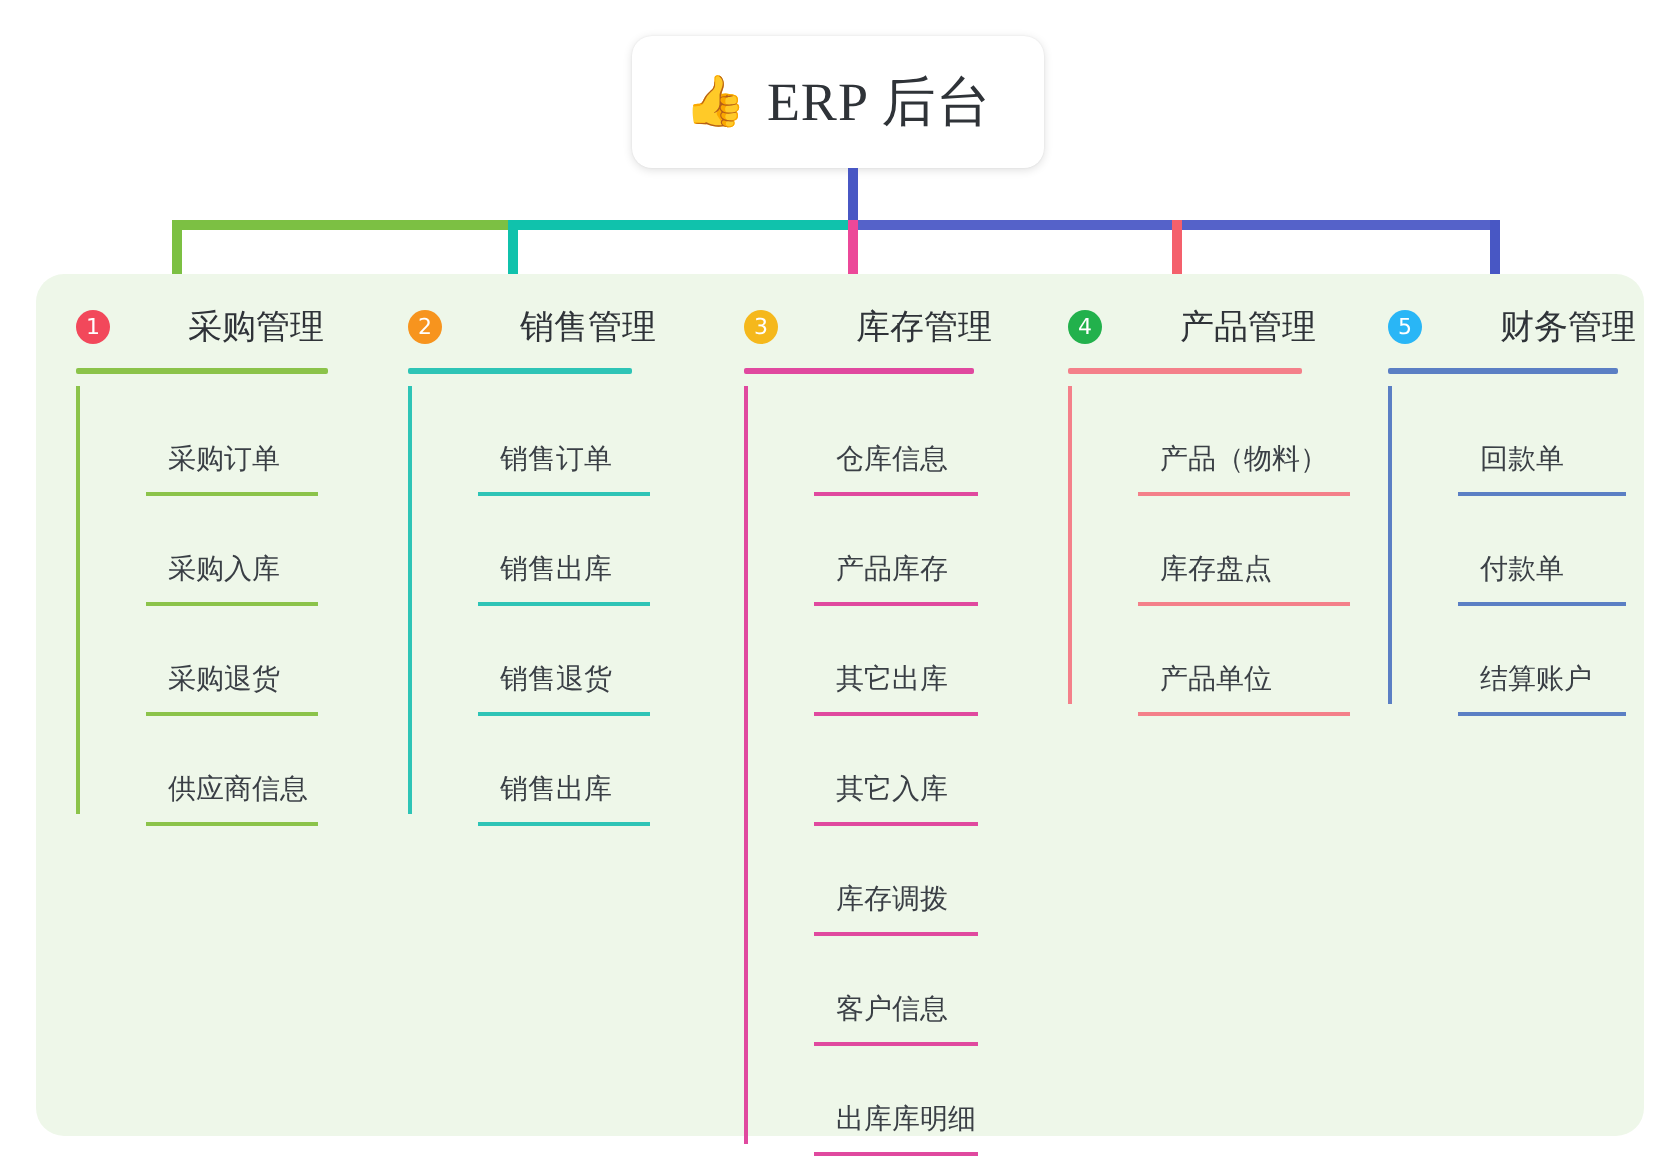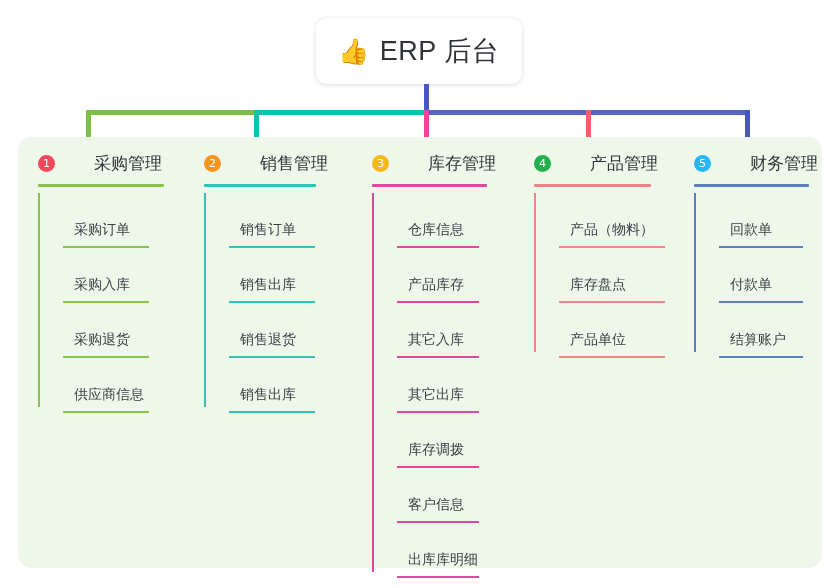"ERP 后台" #root-title-text { font-family: none -> Liberation Serif, serif }
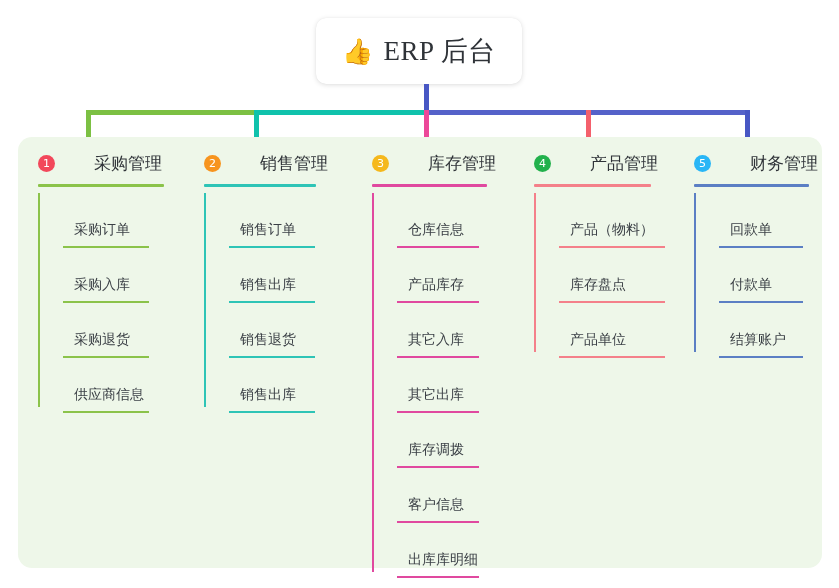"采购订单" .leaves { padding-left: 25px -> 35px }
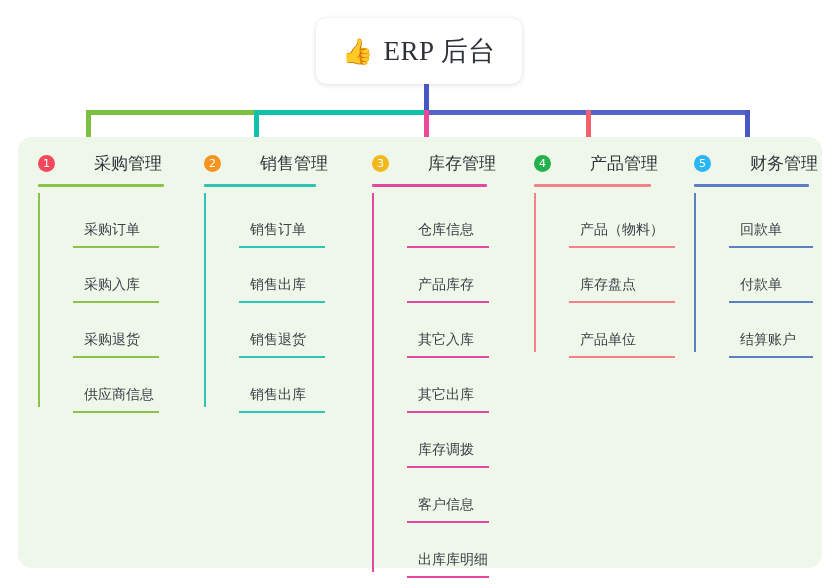"其它入库" div.leaf { order: before "其它出库" -> after "其它出库" }
